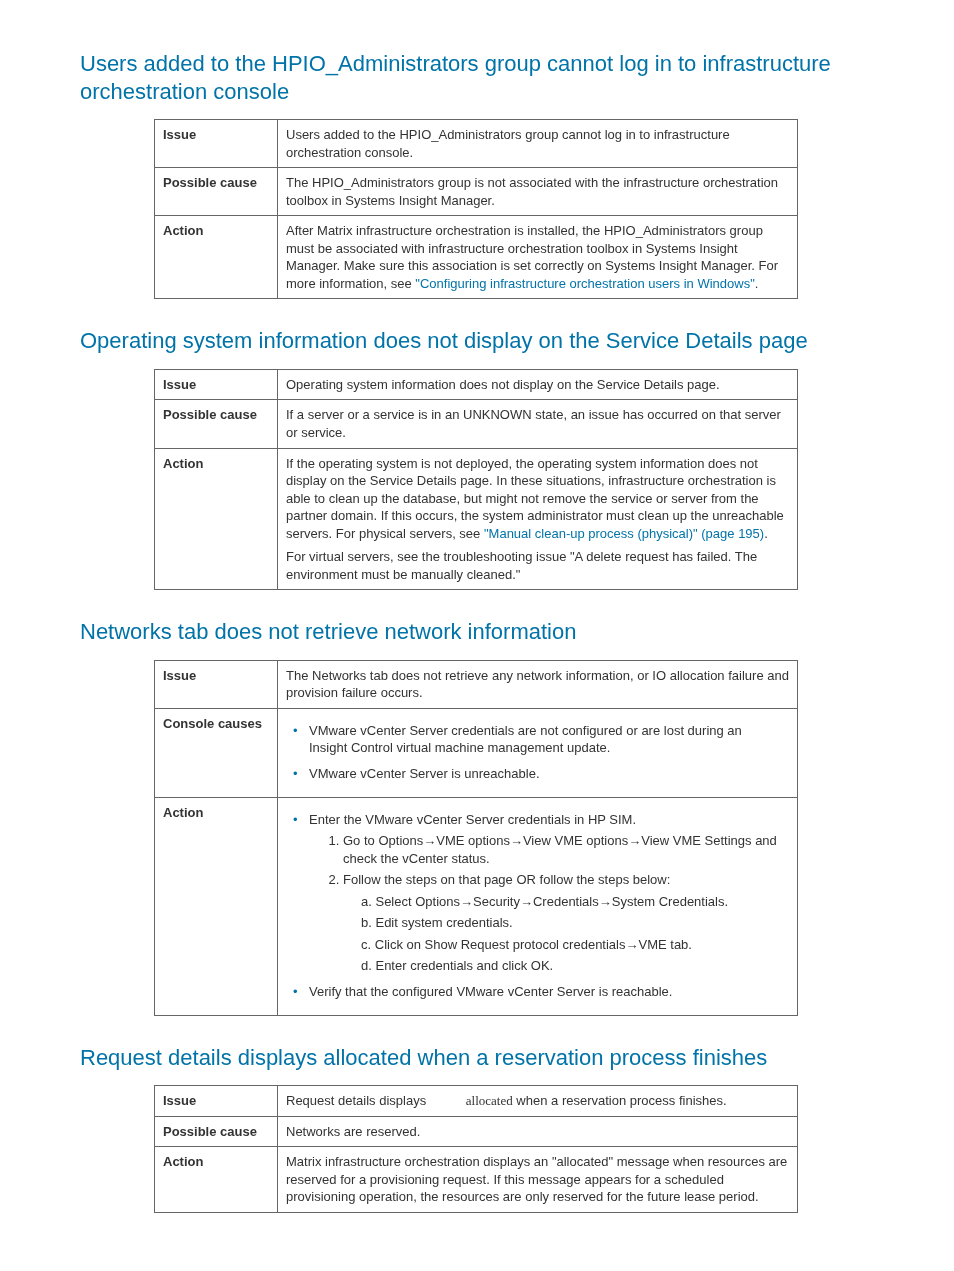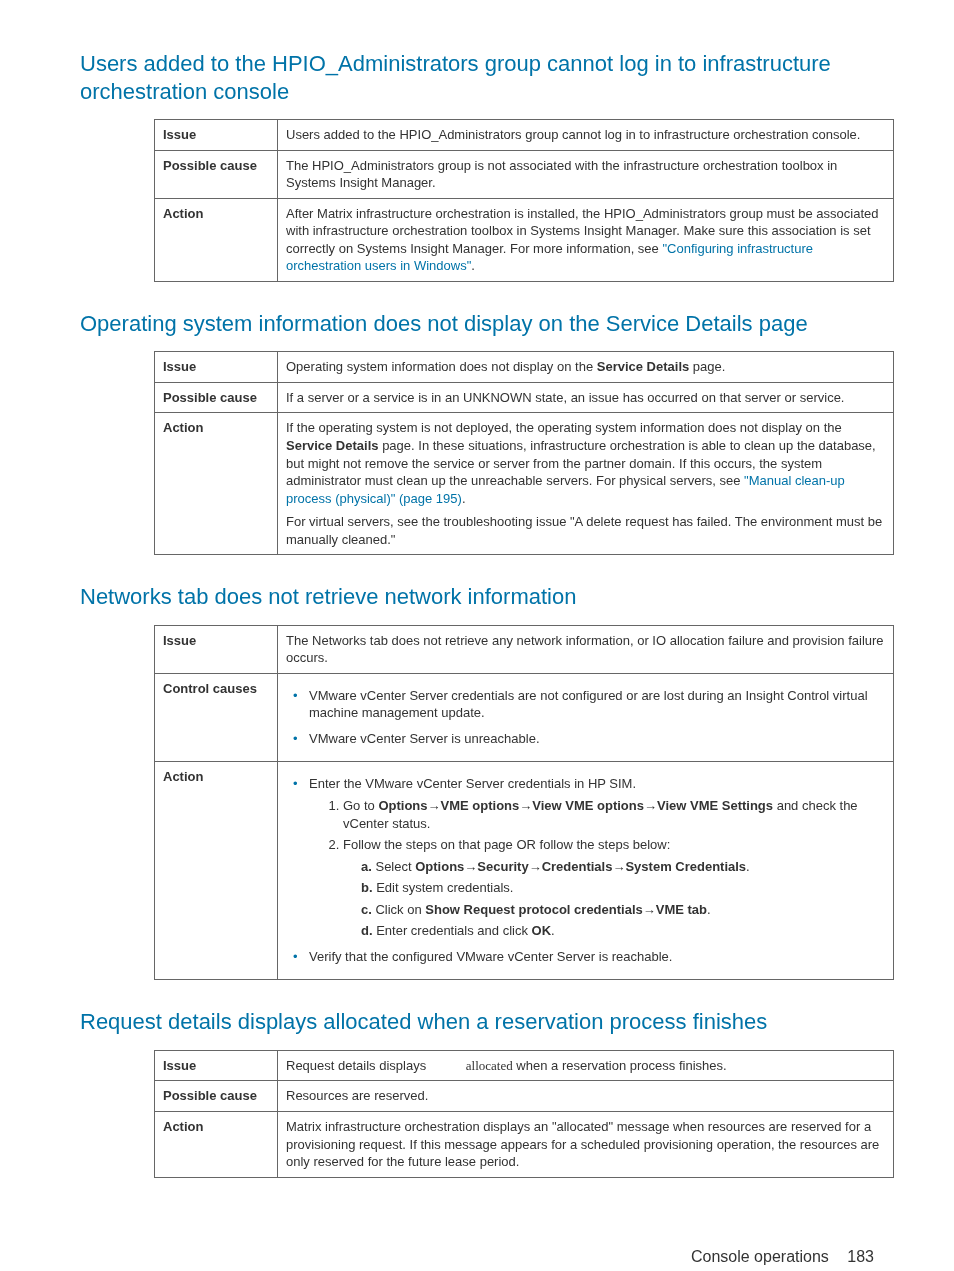"Issue" table.issue-table { width: 740px -> 644px }
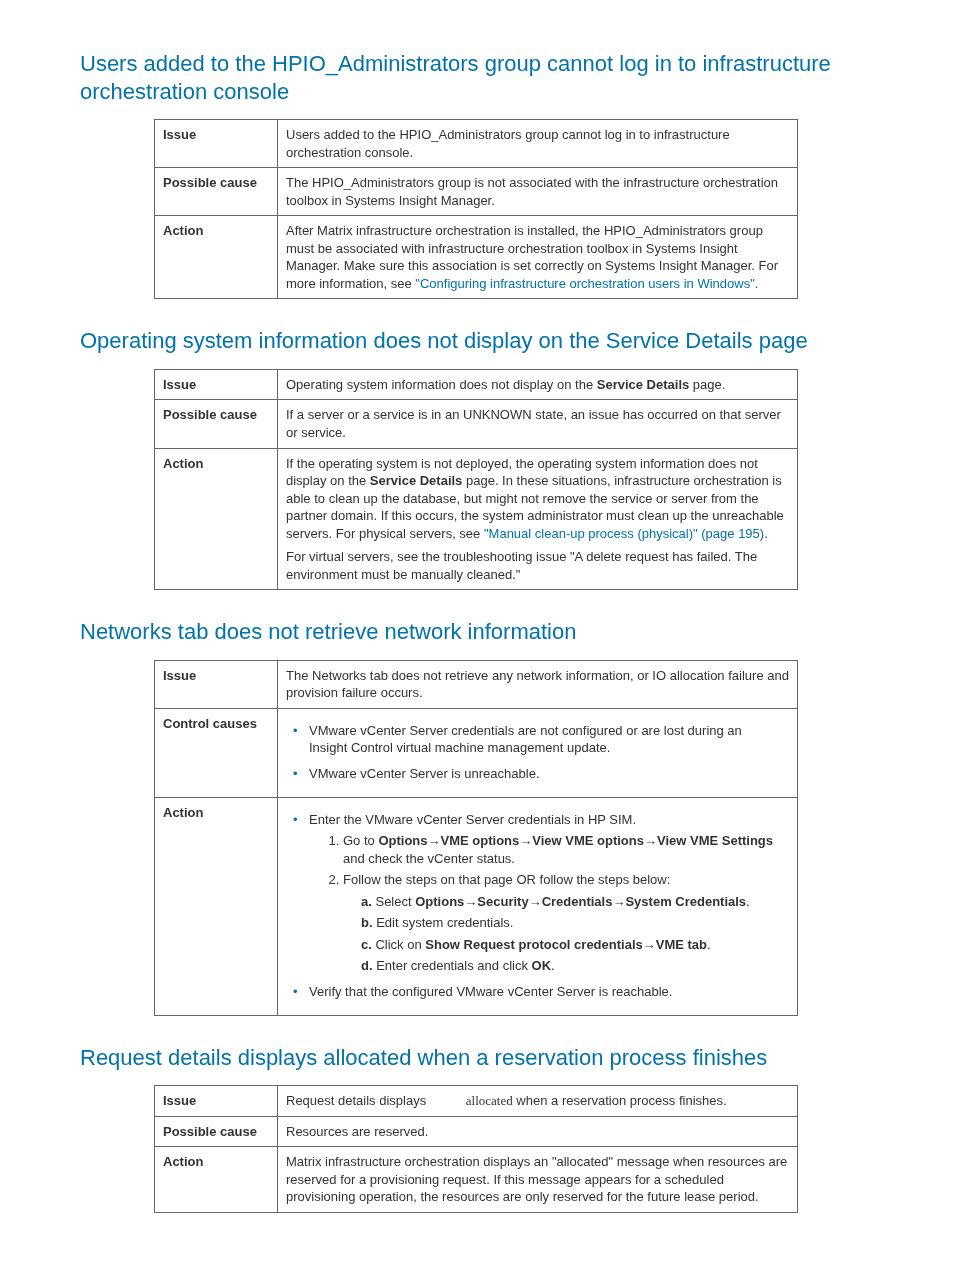"Service Details" .bold { font-weight: bold -> normal }
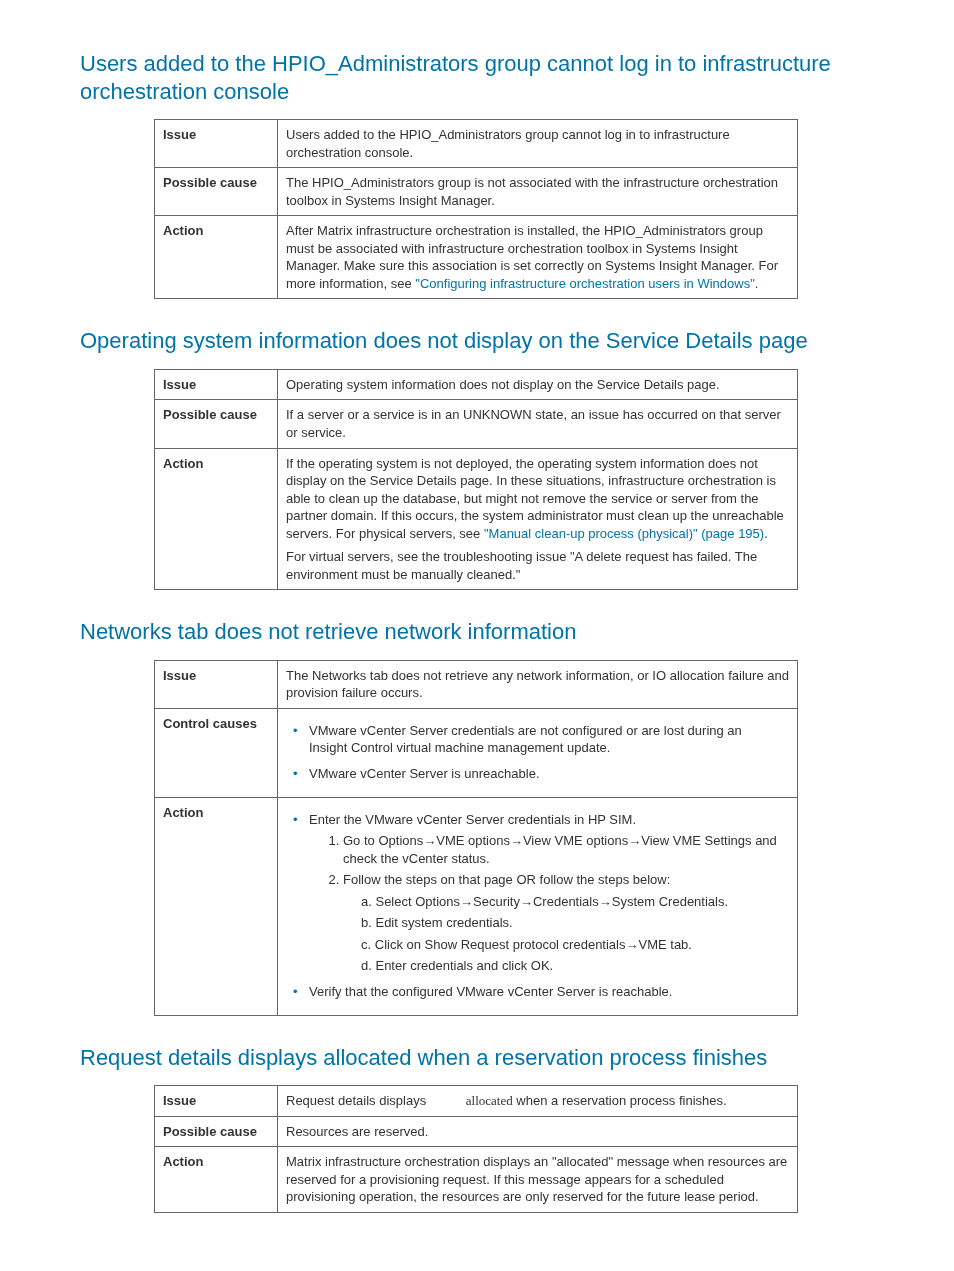"Control causes" td.label { text: Control -> Console }
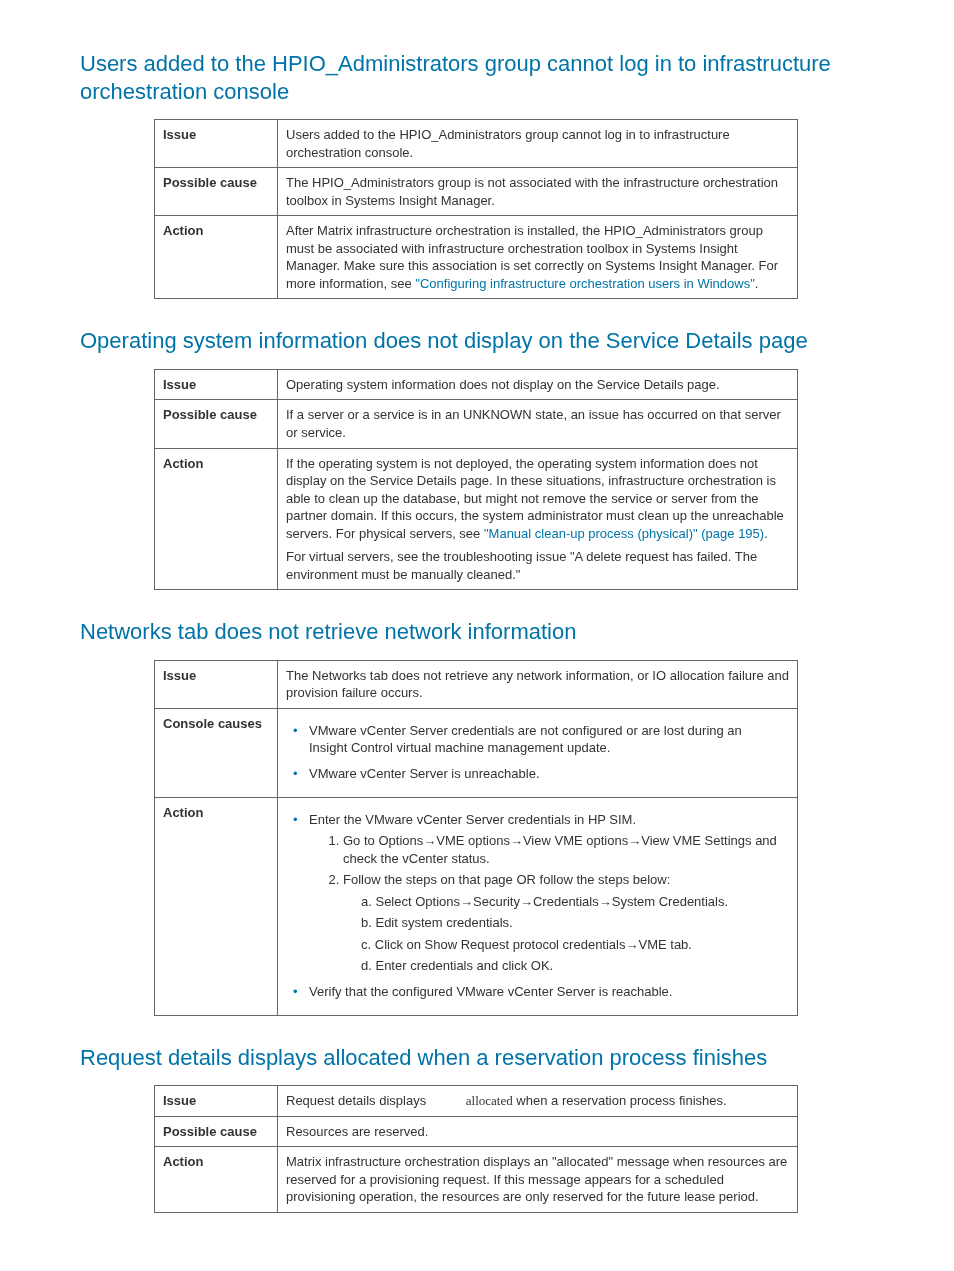"Resources are reserved." td { text: Resources -> Networks }
